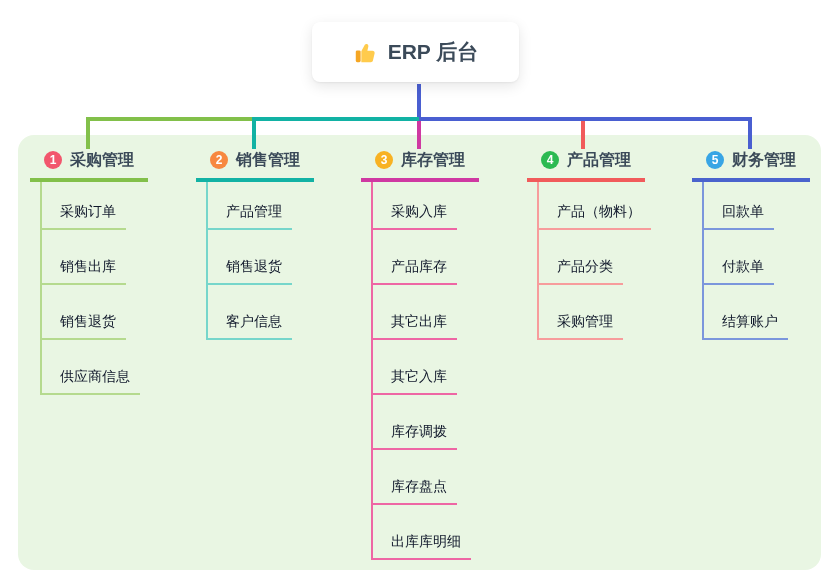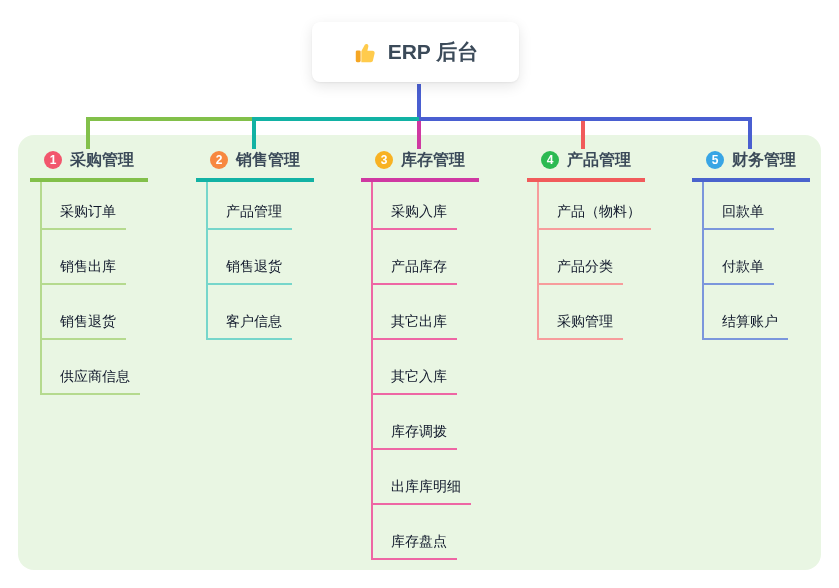"出库库明细" div.child { order: before "库存盘点" -> after "库存盘点" }
